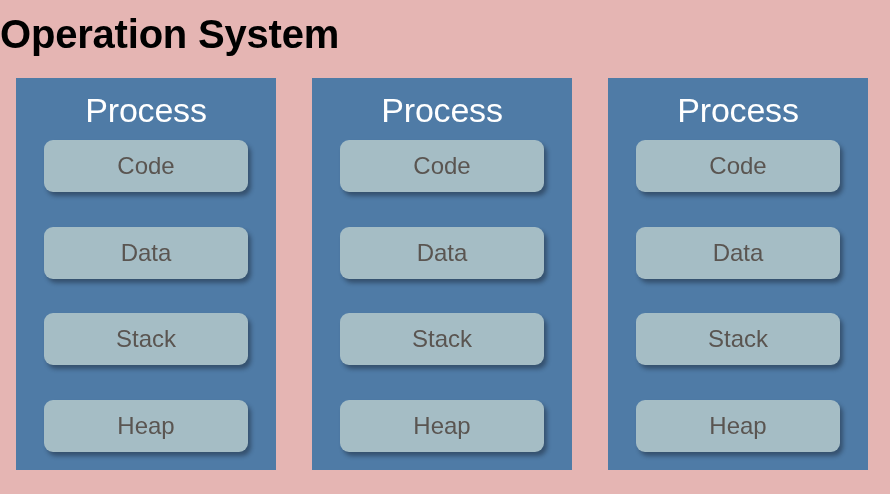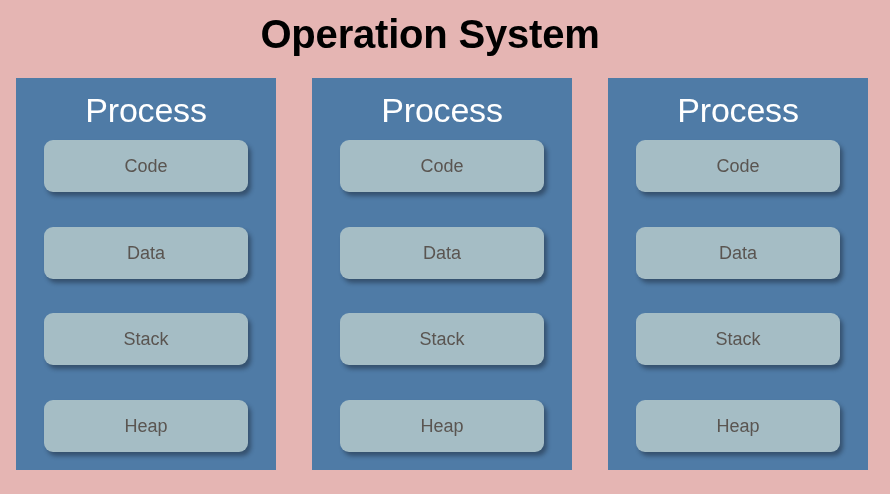"Operation System" .os-title { text-align: center -> left }
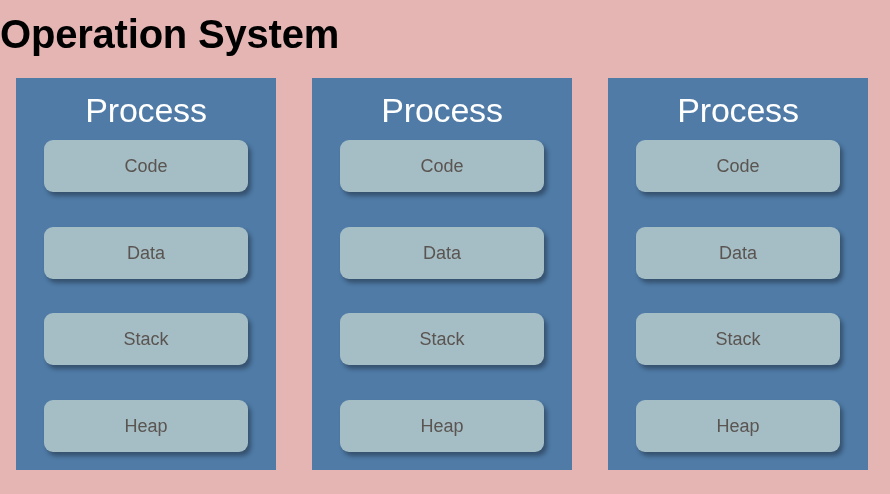"Code" .segment { font-size: 18px -> 24px }
